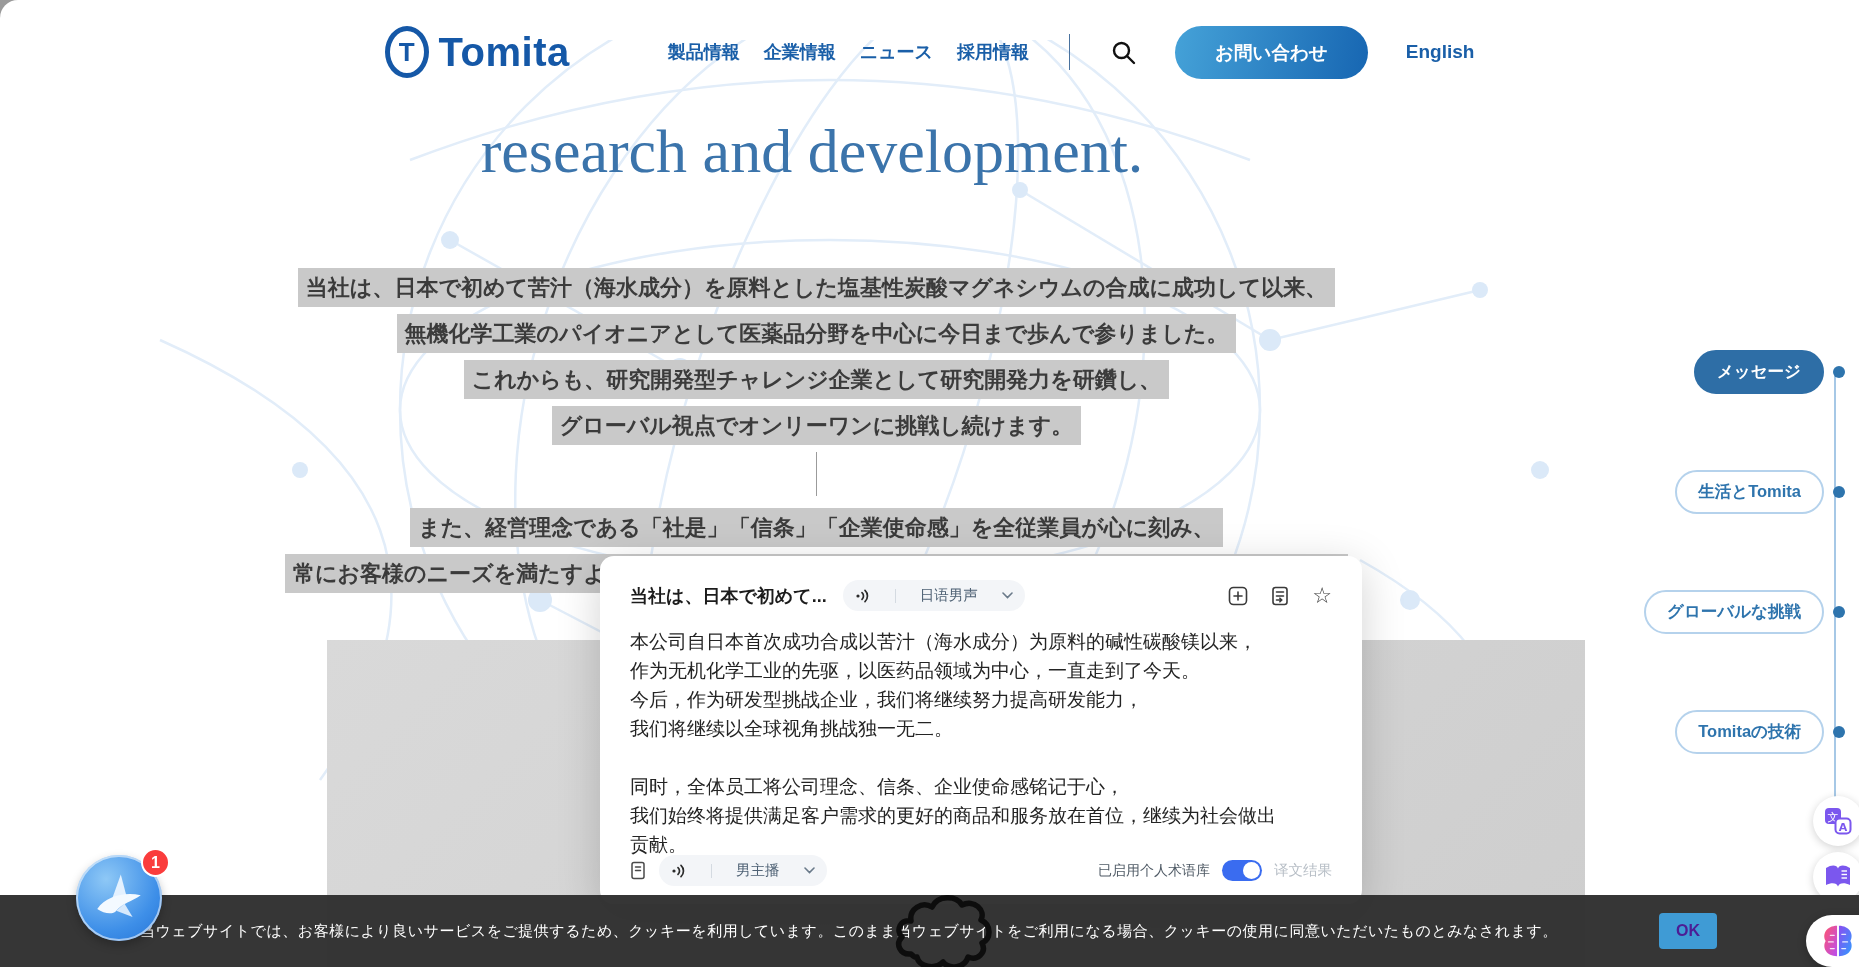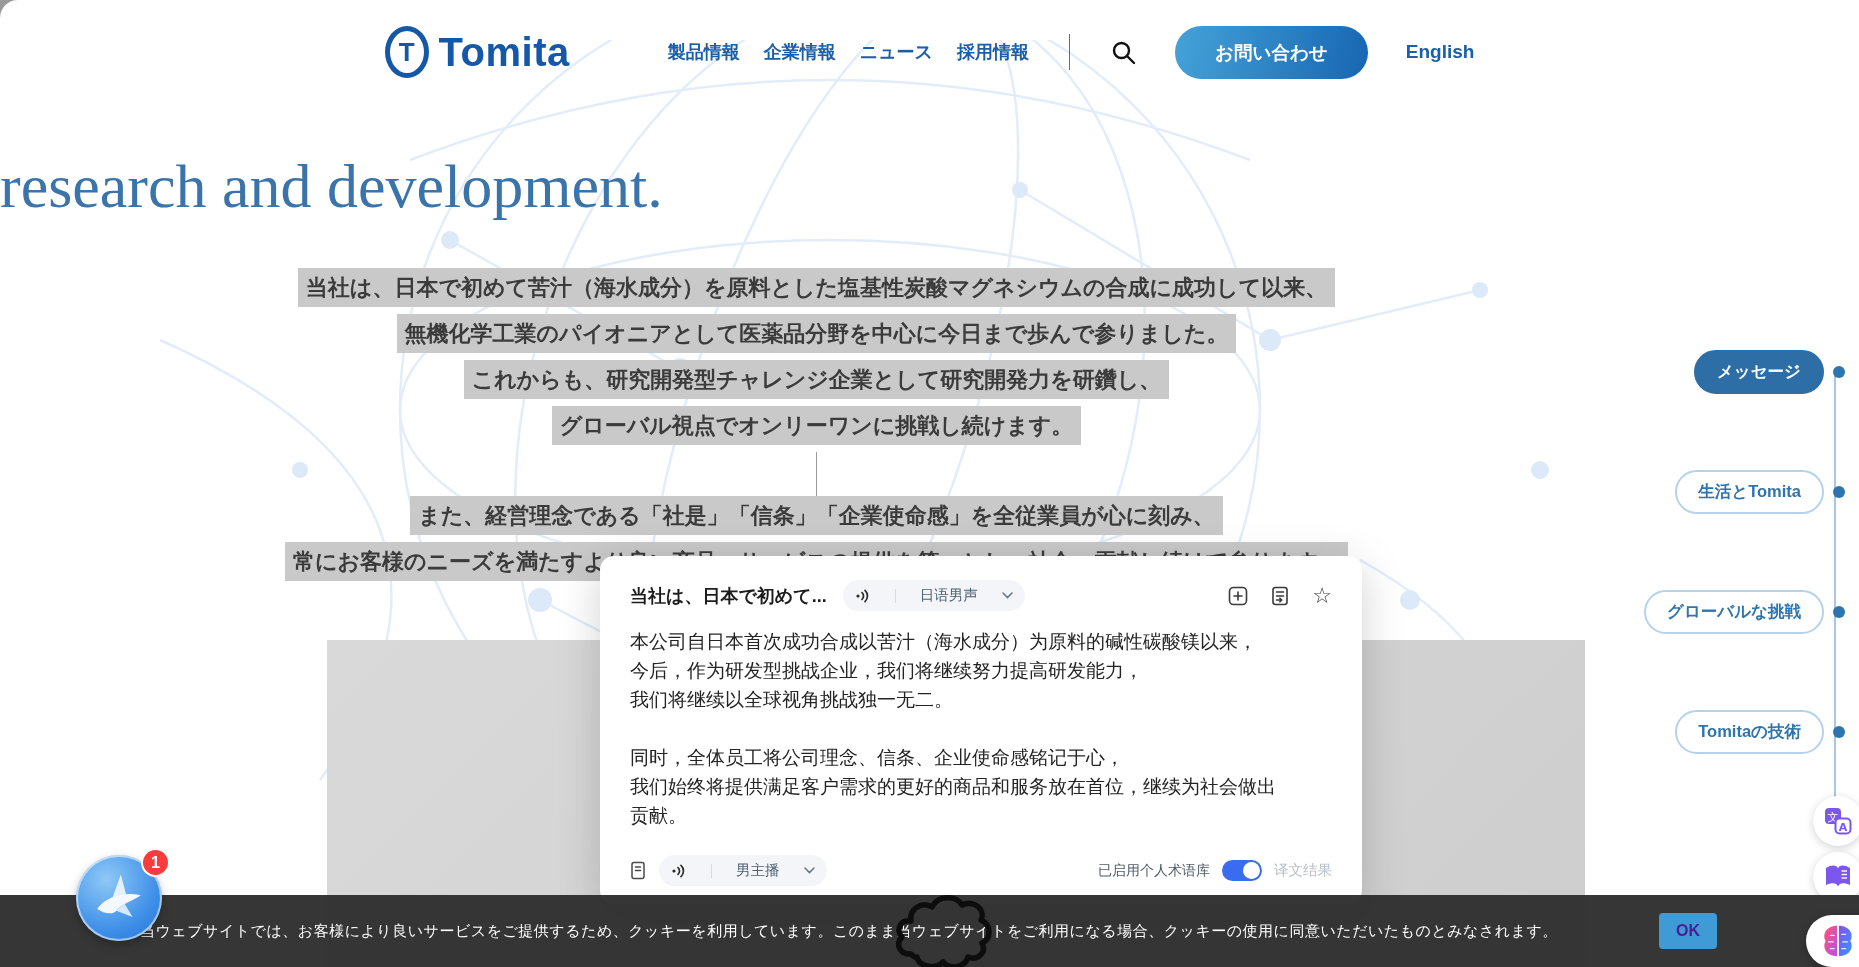"research and development." .headline { margin-top: 35px -> none; text-align: none -> center }
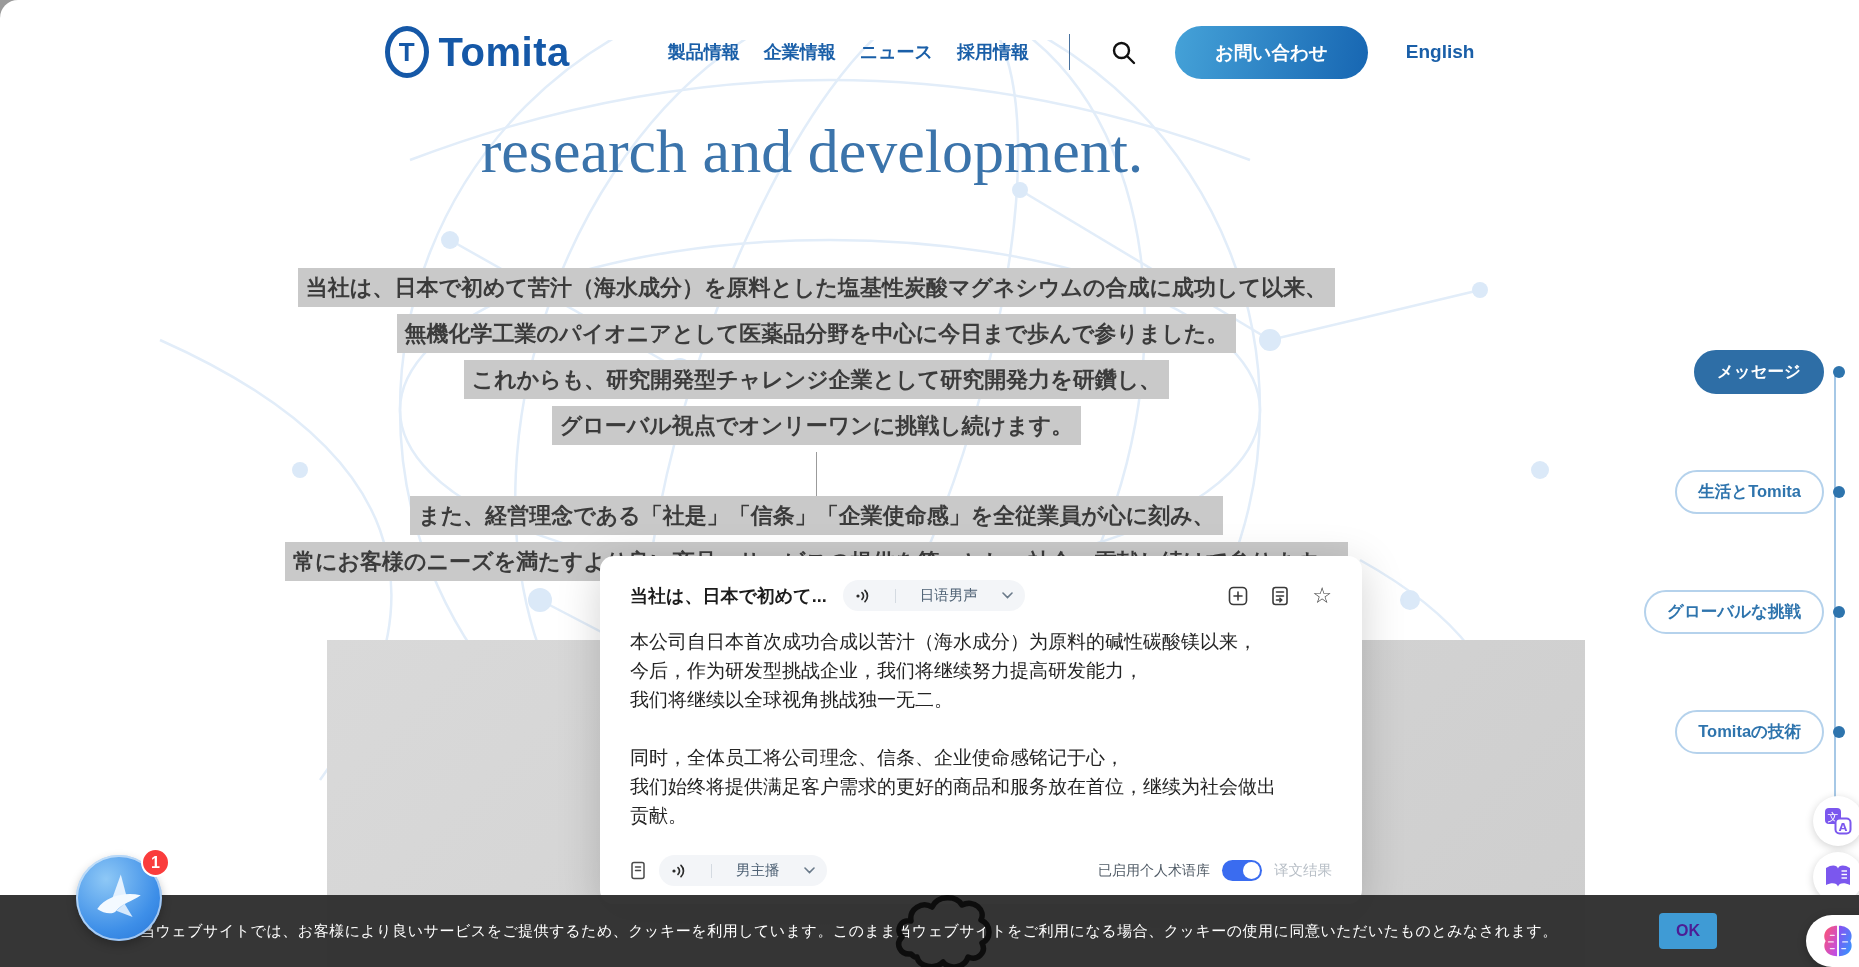"また、経営理念である「社是」「信条」「企業使命感」を全従業員が心に刻み、" .paragraphs .p2 { margin-top: 0 -> 12px }
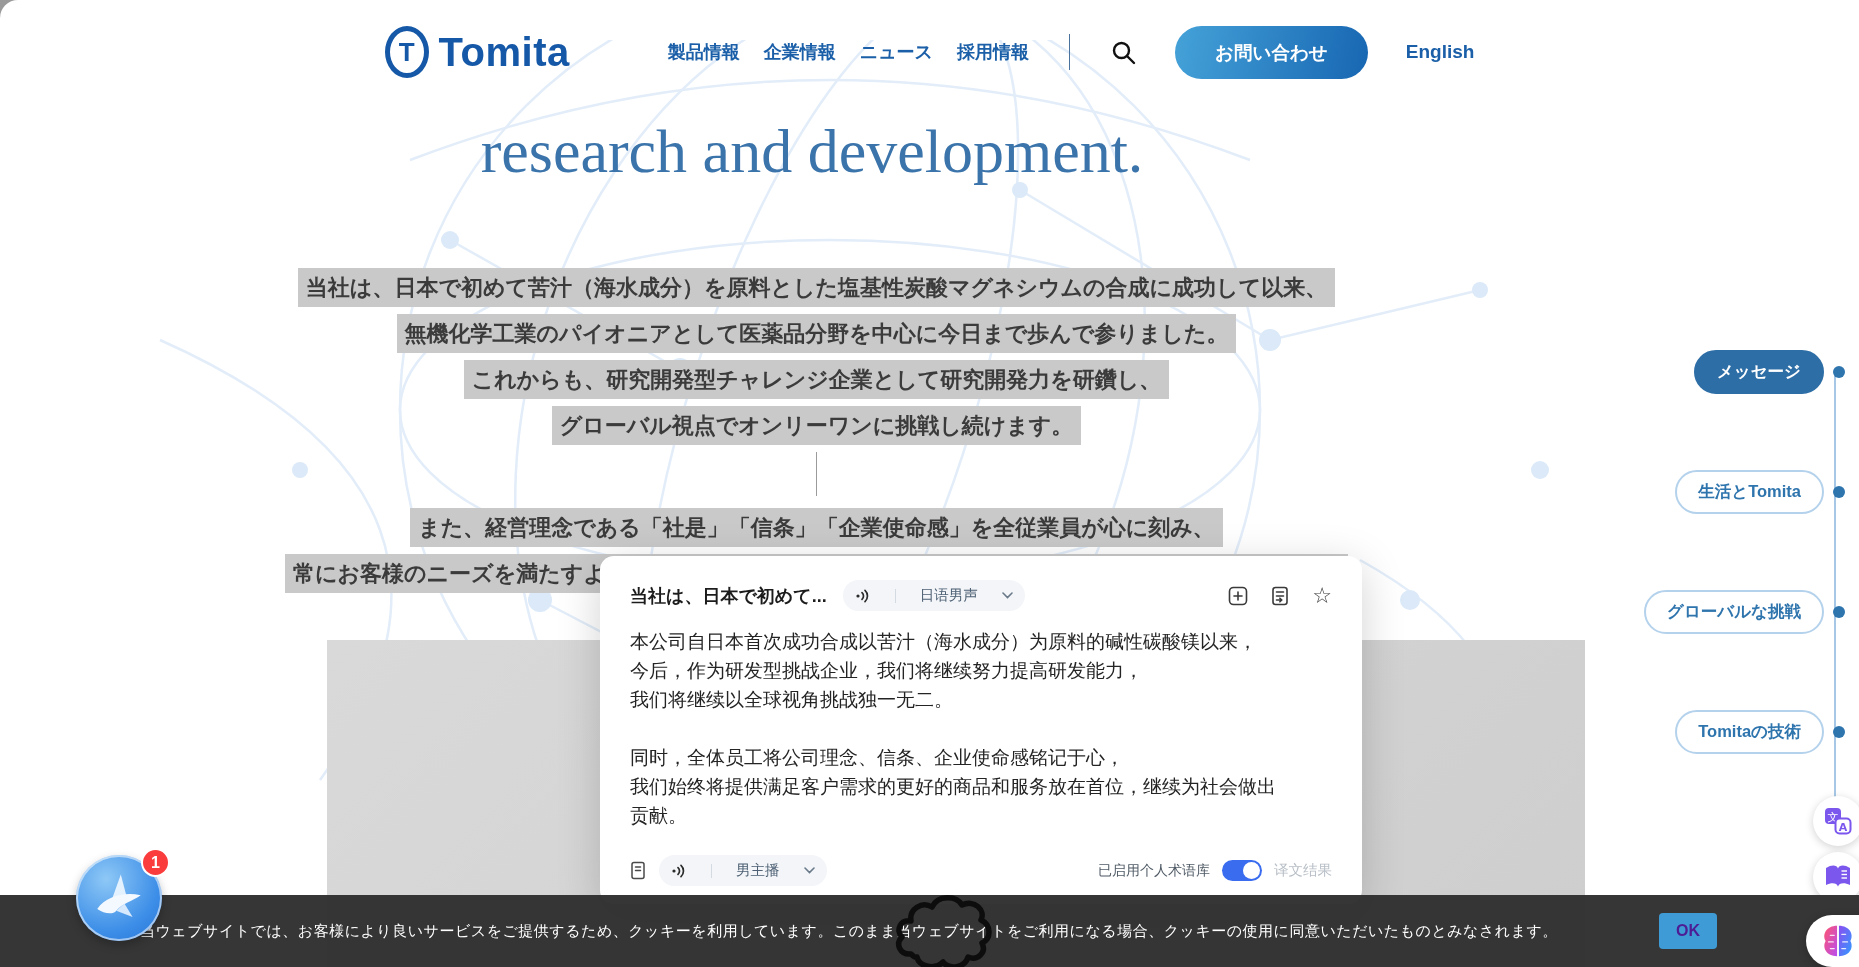"作为无机化学工业的先驱，以医药品领域为中心，一直走到了今天。" div.bline { html: none -> <div>作为无机化学工业的先驱，以医药品领域为中心，一直走到了今天。</div> }
